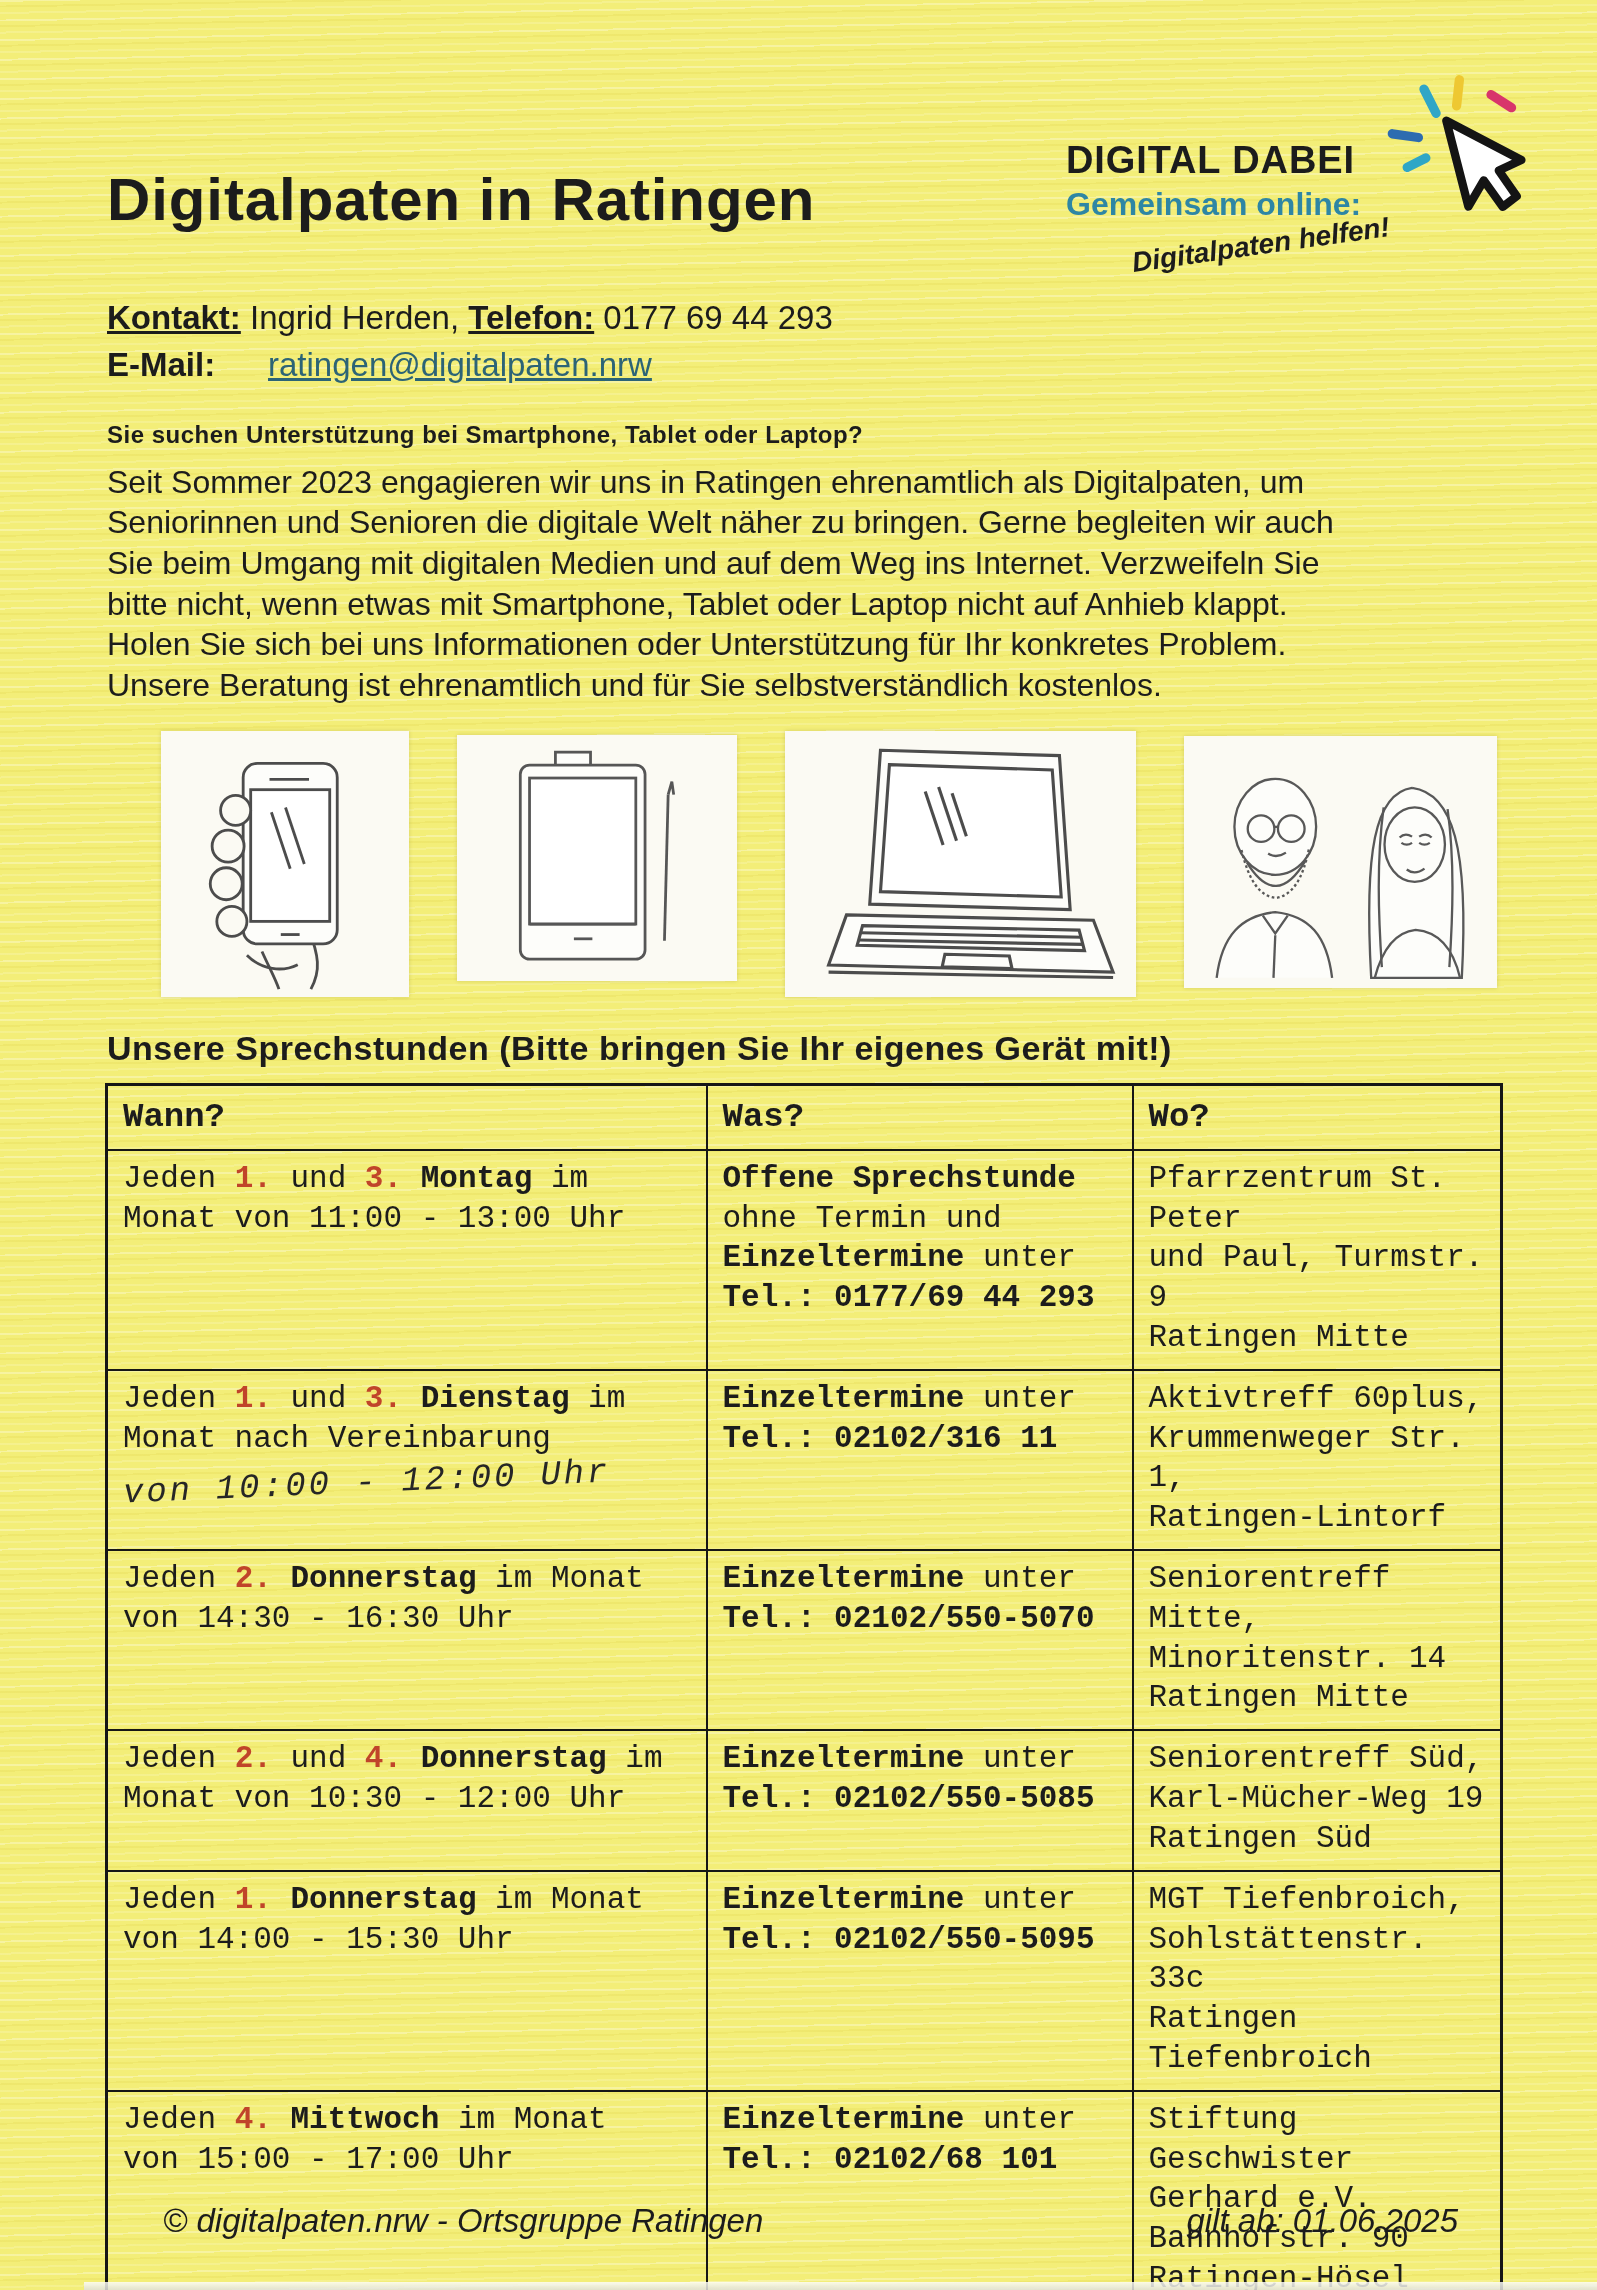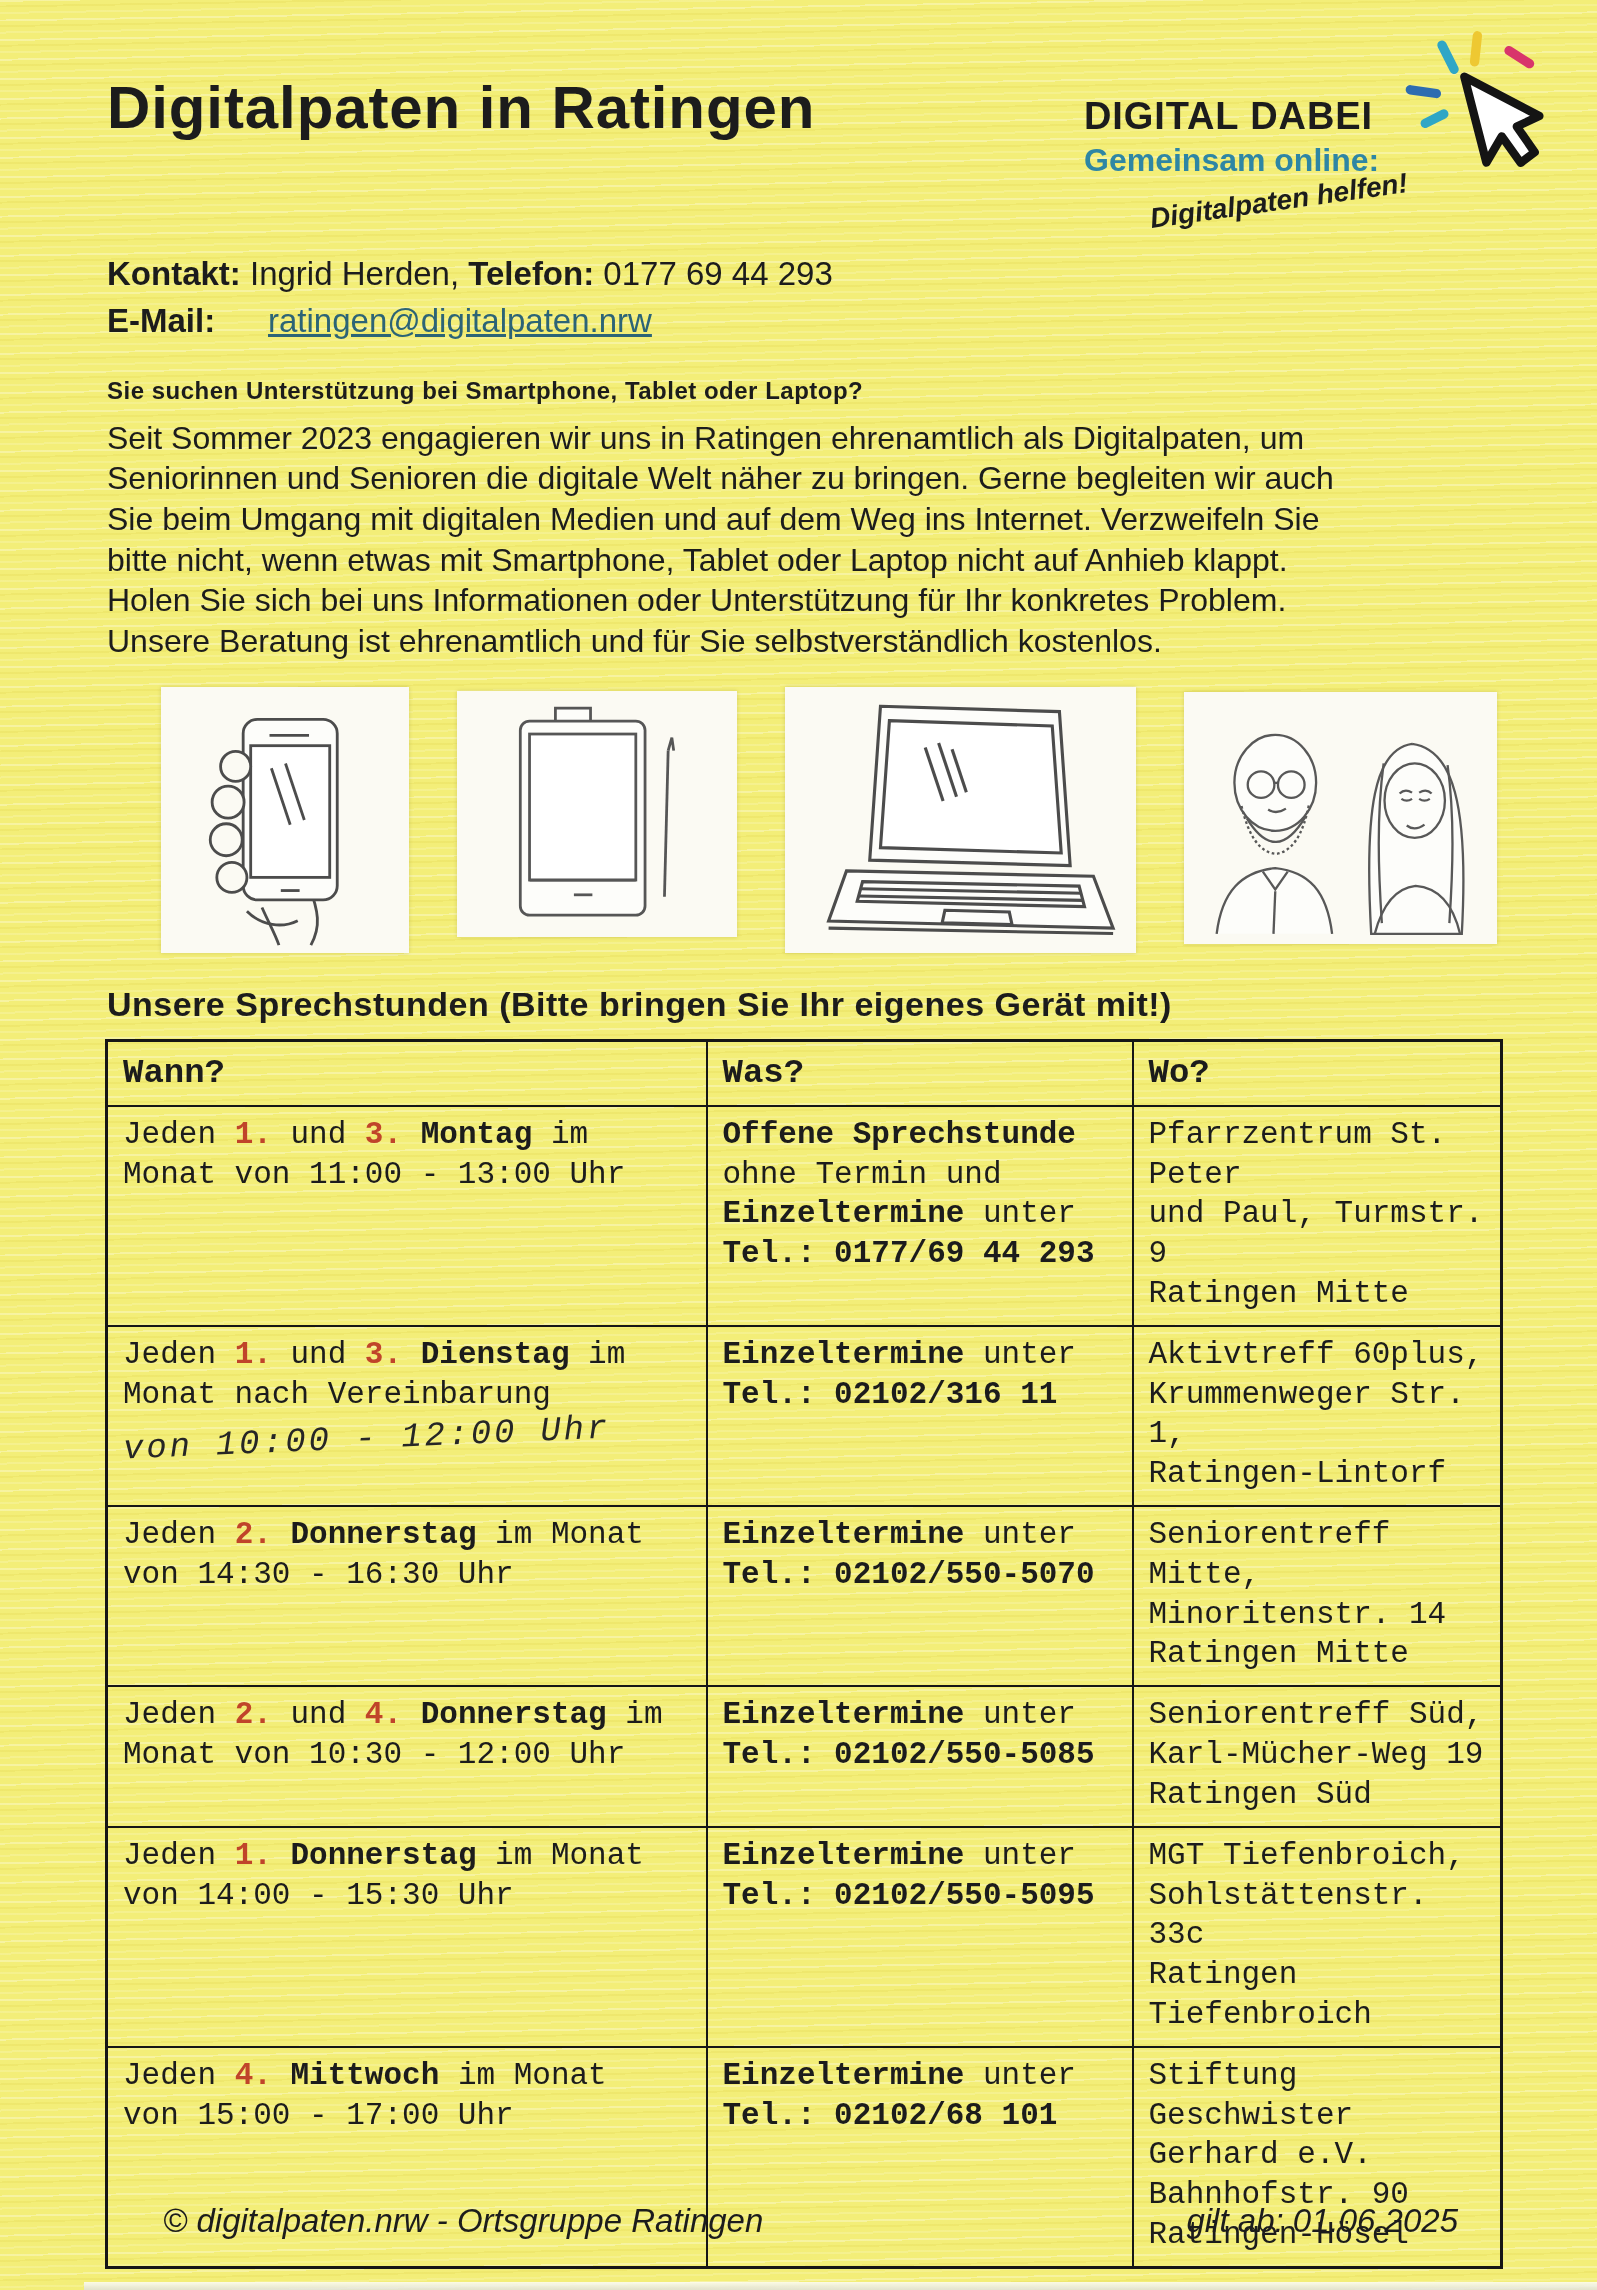"Digitalpaten in Ratingen" .header { align-items: flex-start -> center; margin-top: none -> 44px; padding: 28px 28px 0 107px -> 28px 46px 0 107px }
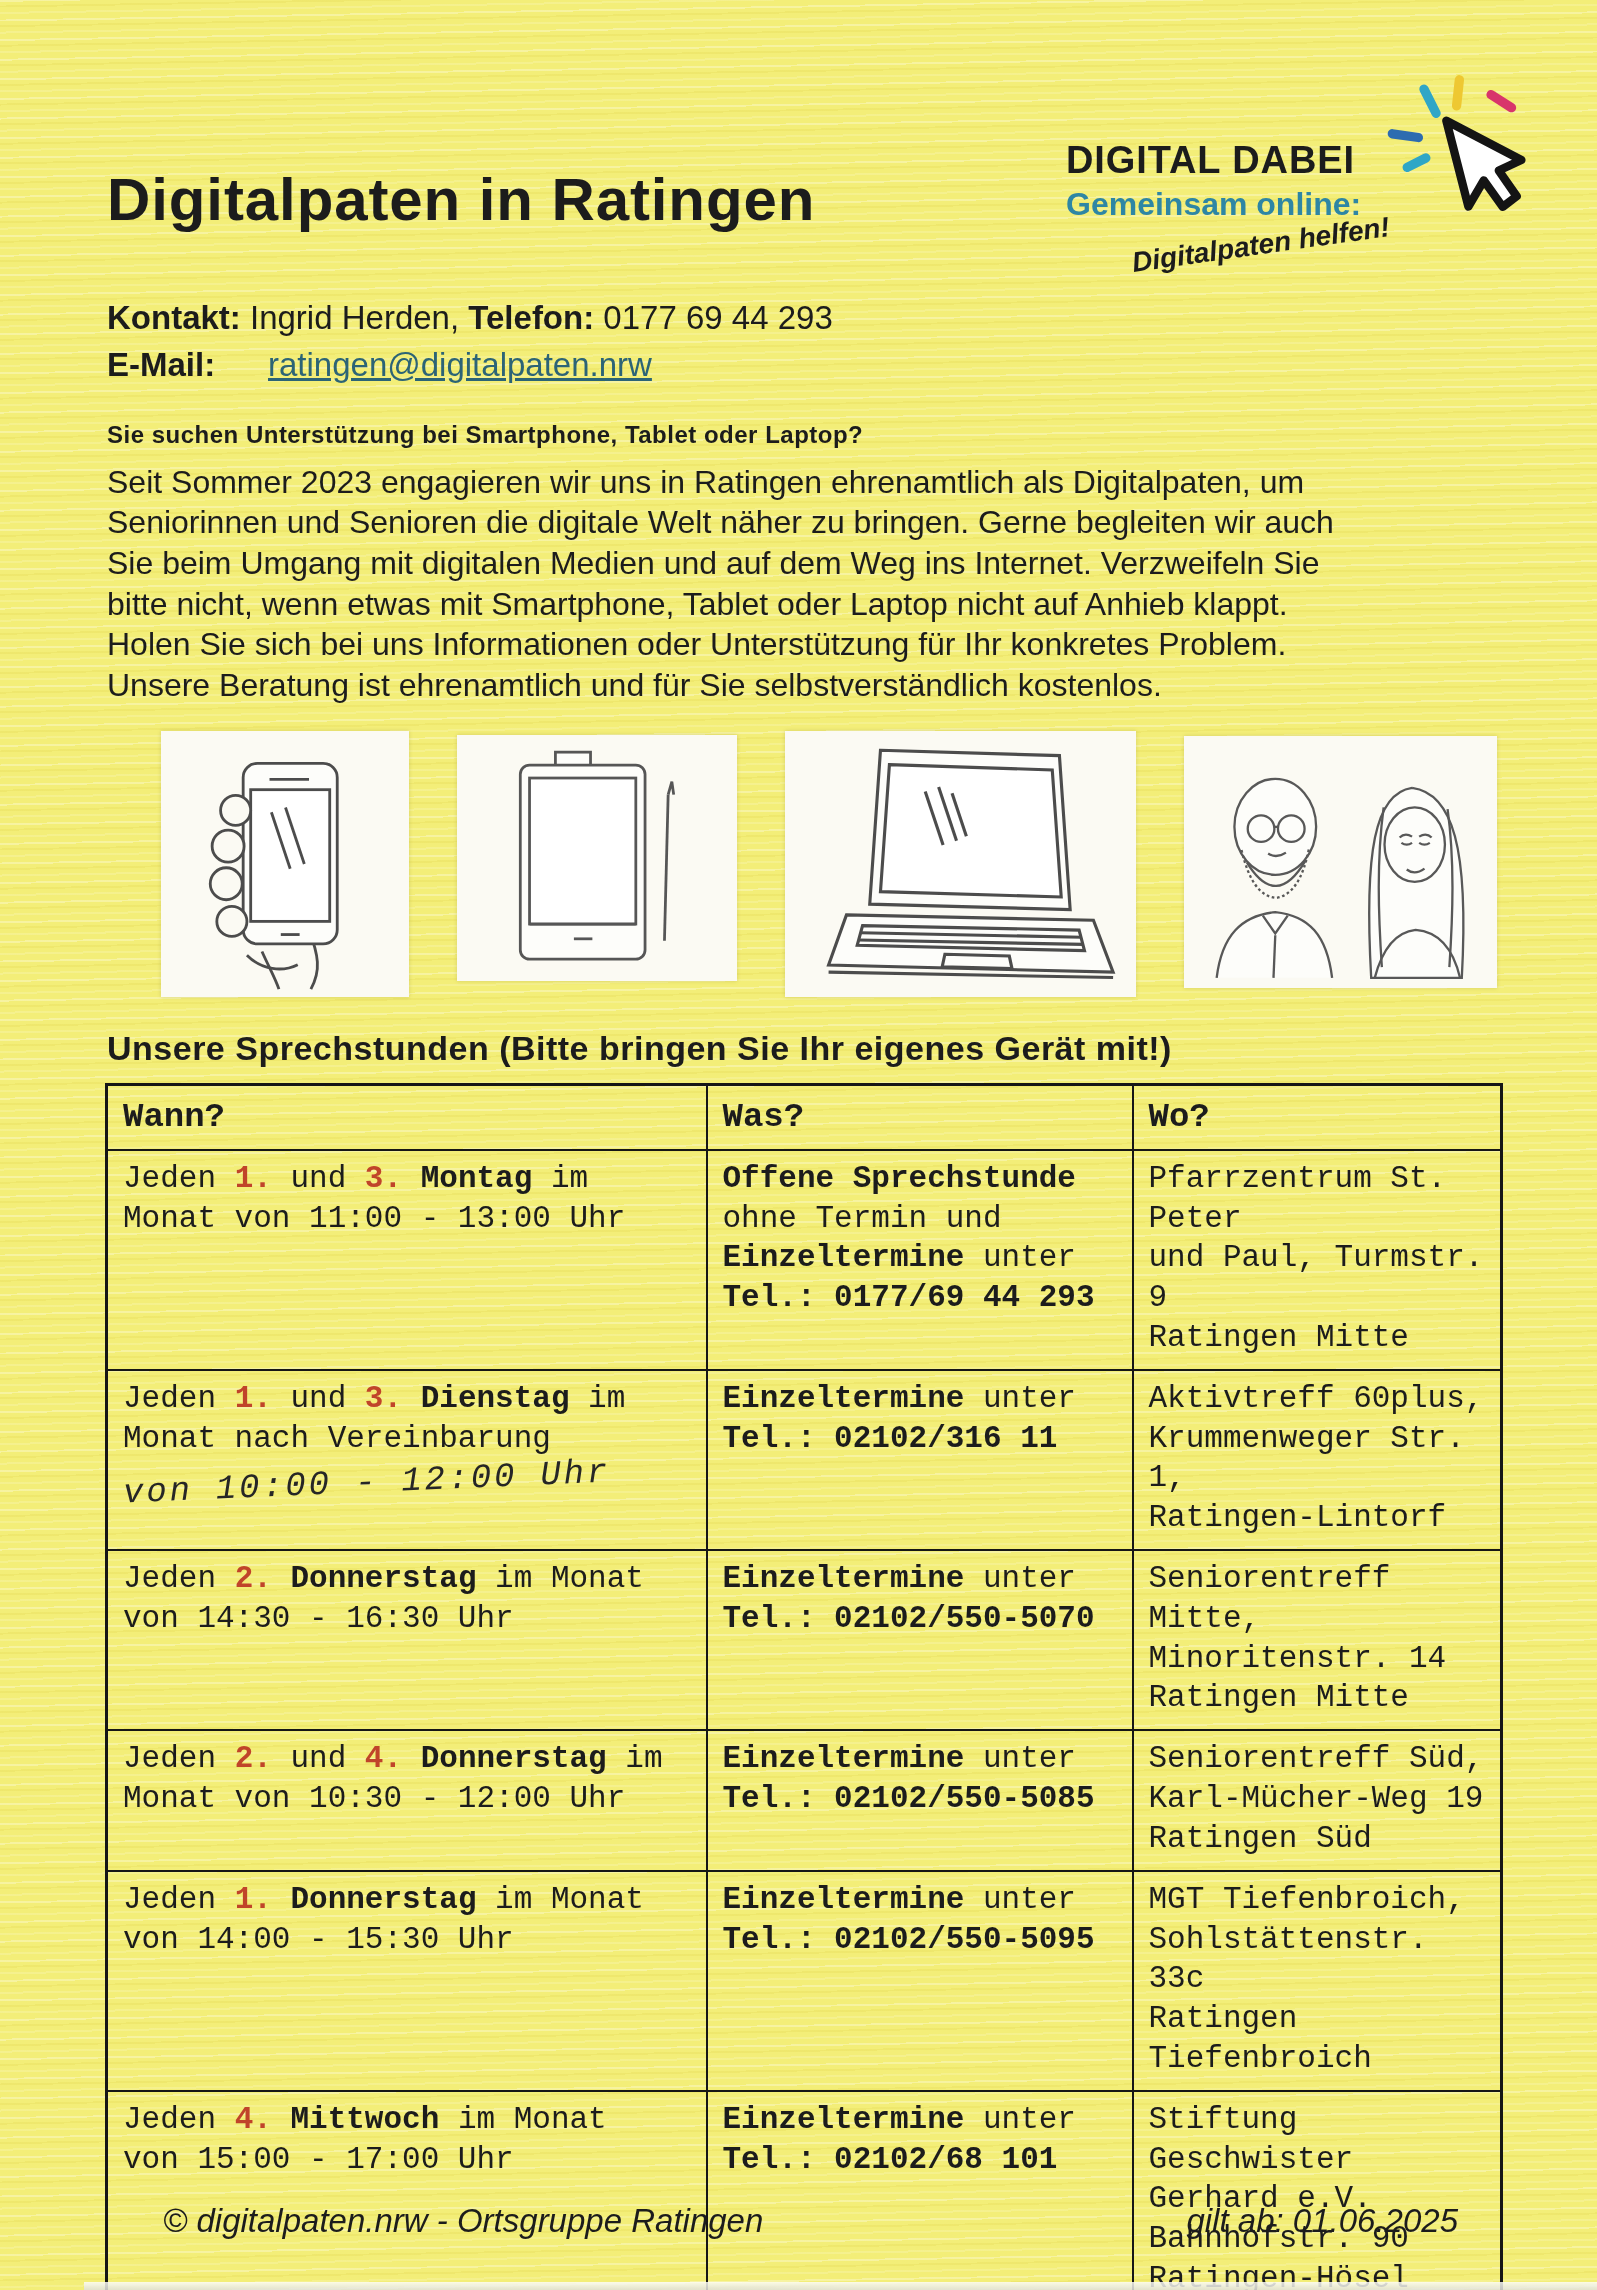"Kontakt:" .contact .b { text-decoration: none -> underline }
